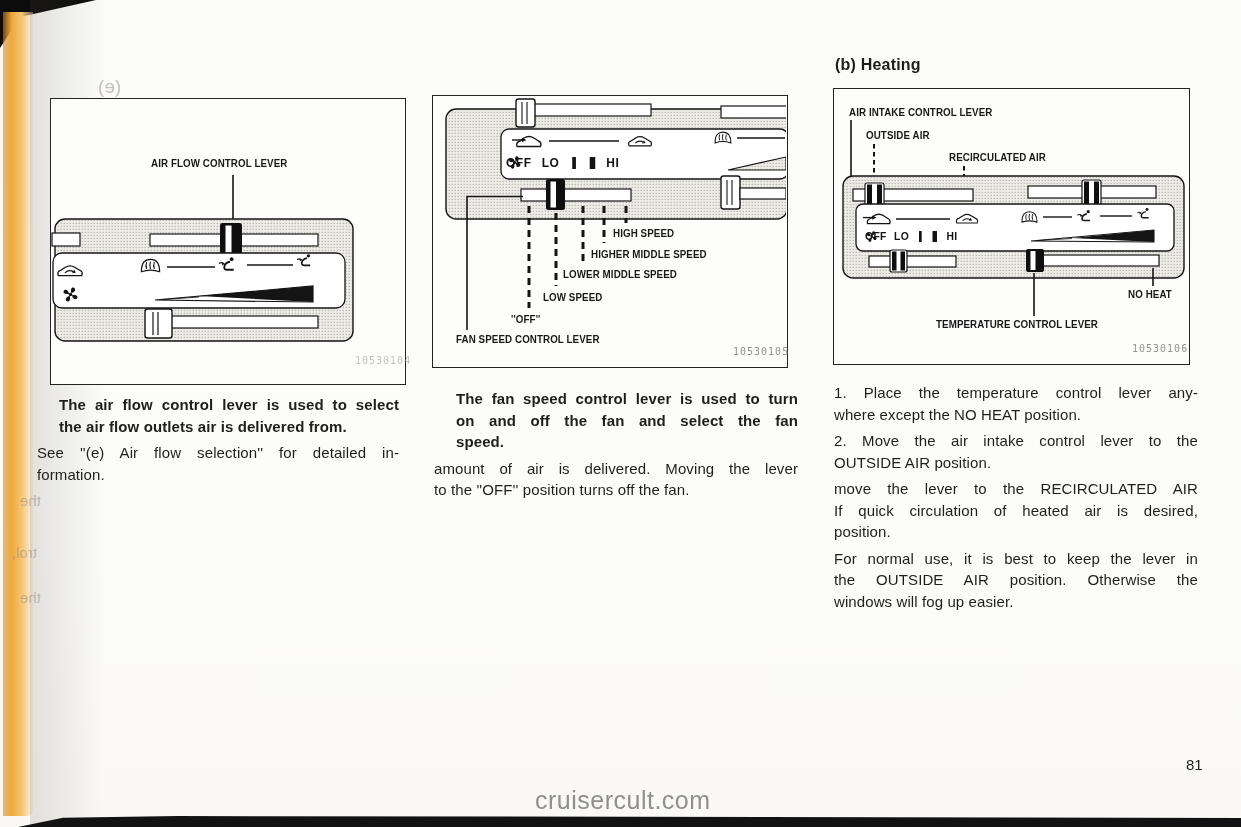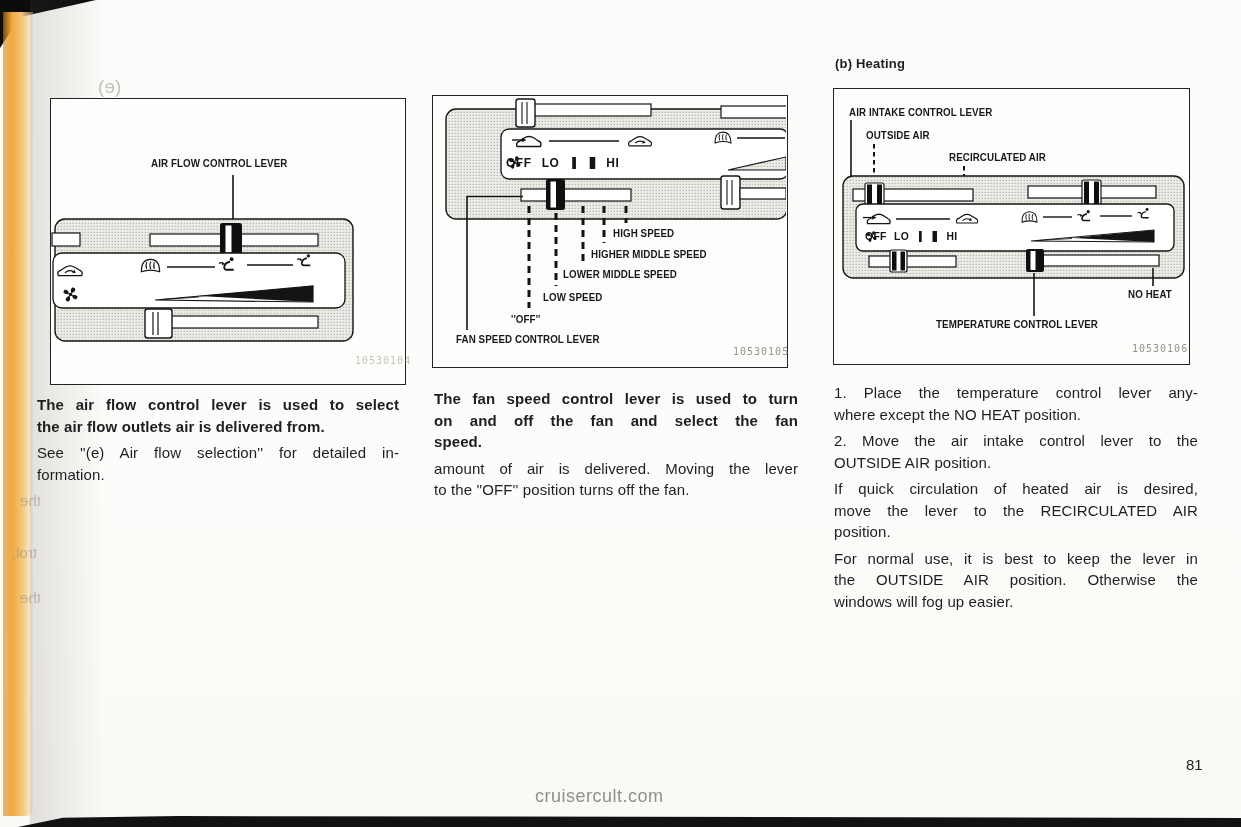"(b) Heating" .heading-b { font-size: 13px -> 16px }
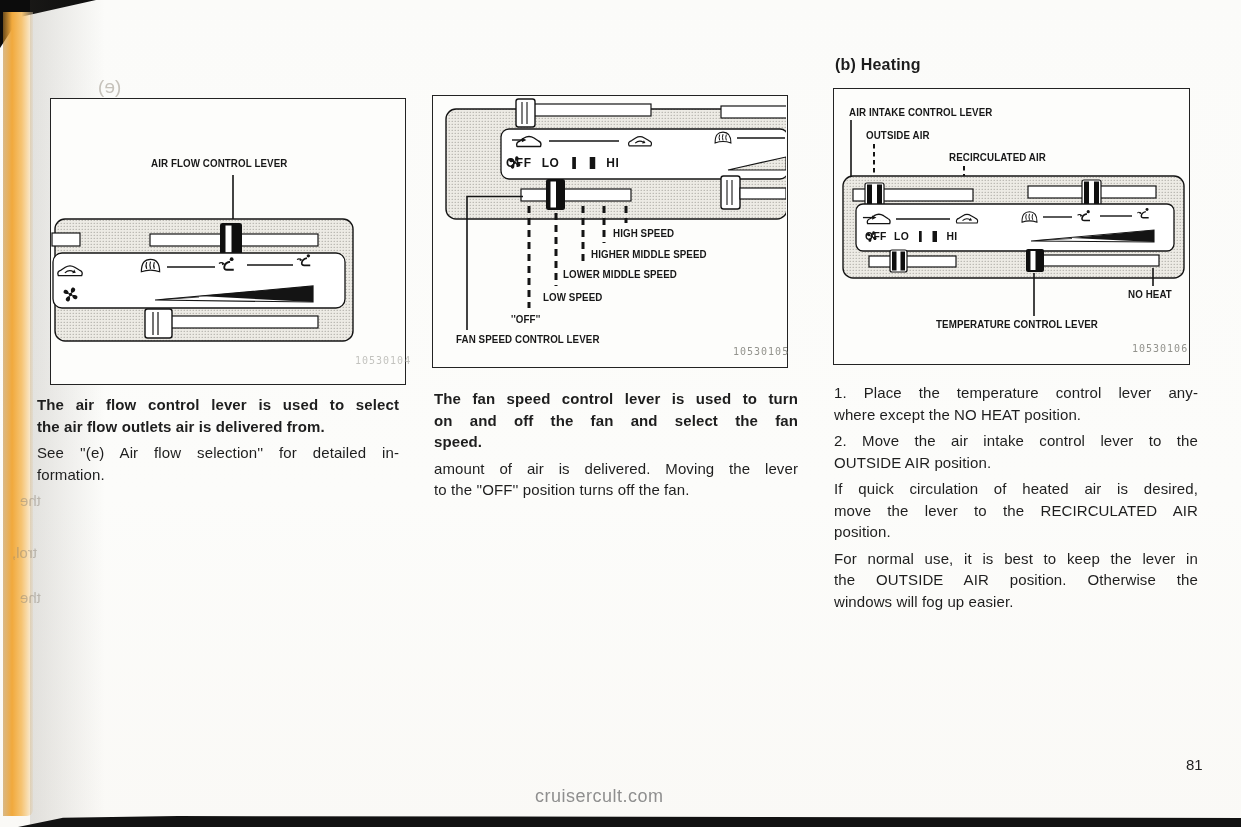"The air flow control lever" .para.bold { margin-left: none -> 22px }
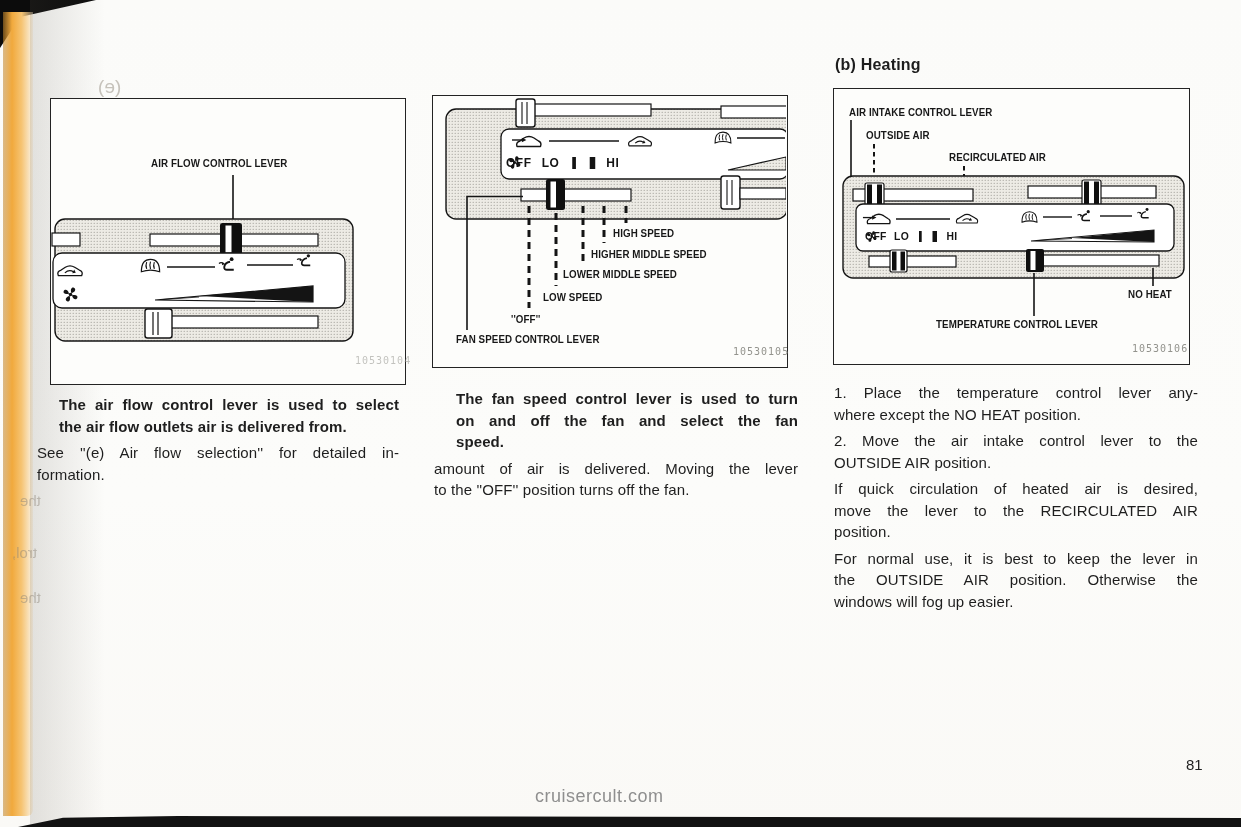"If quick circulation of heated" div.tline { order: before "move the lever to the" -> after "move the lever to the" }
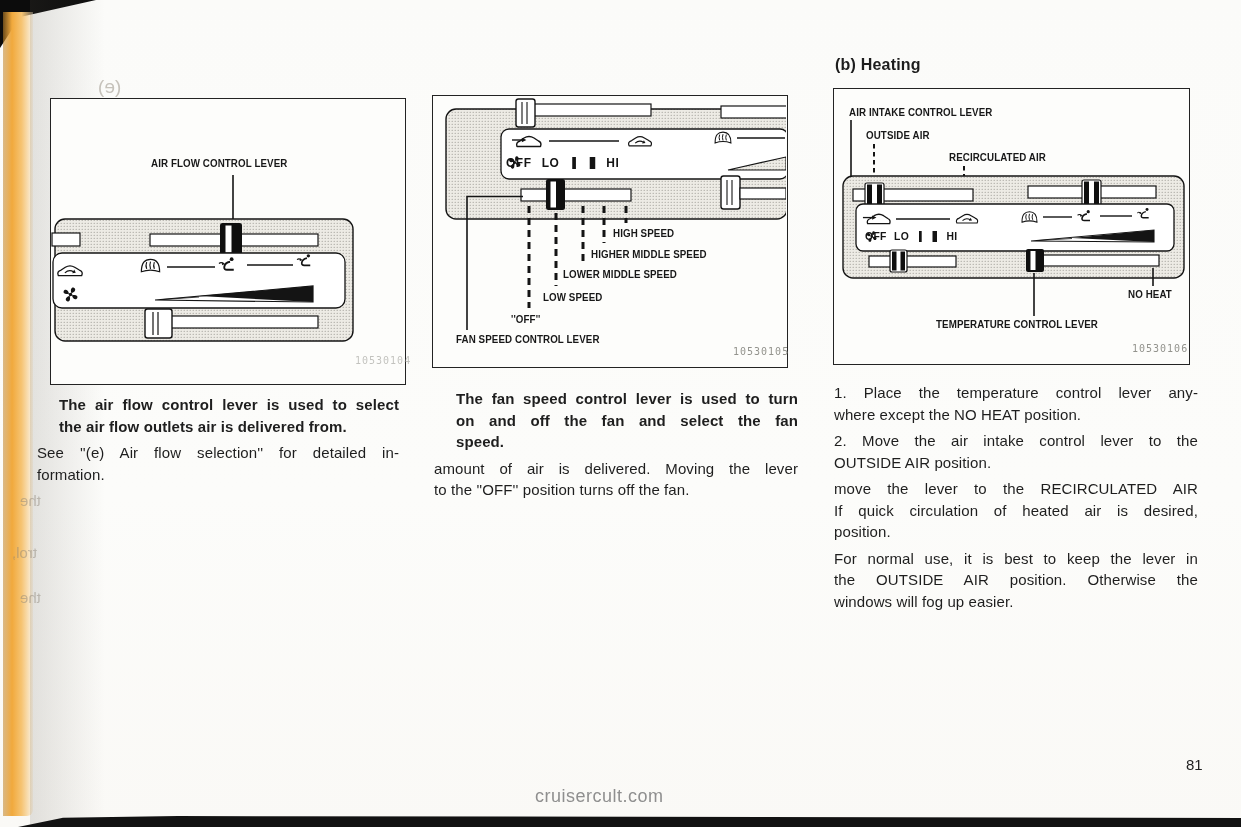"cruisercult.com" .watermark { font-size: 18px -> 25px }
